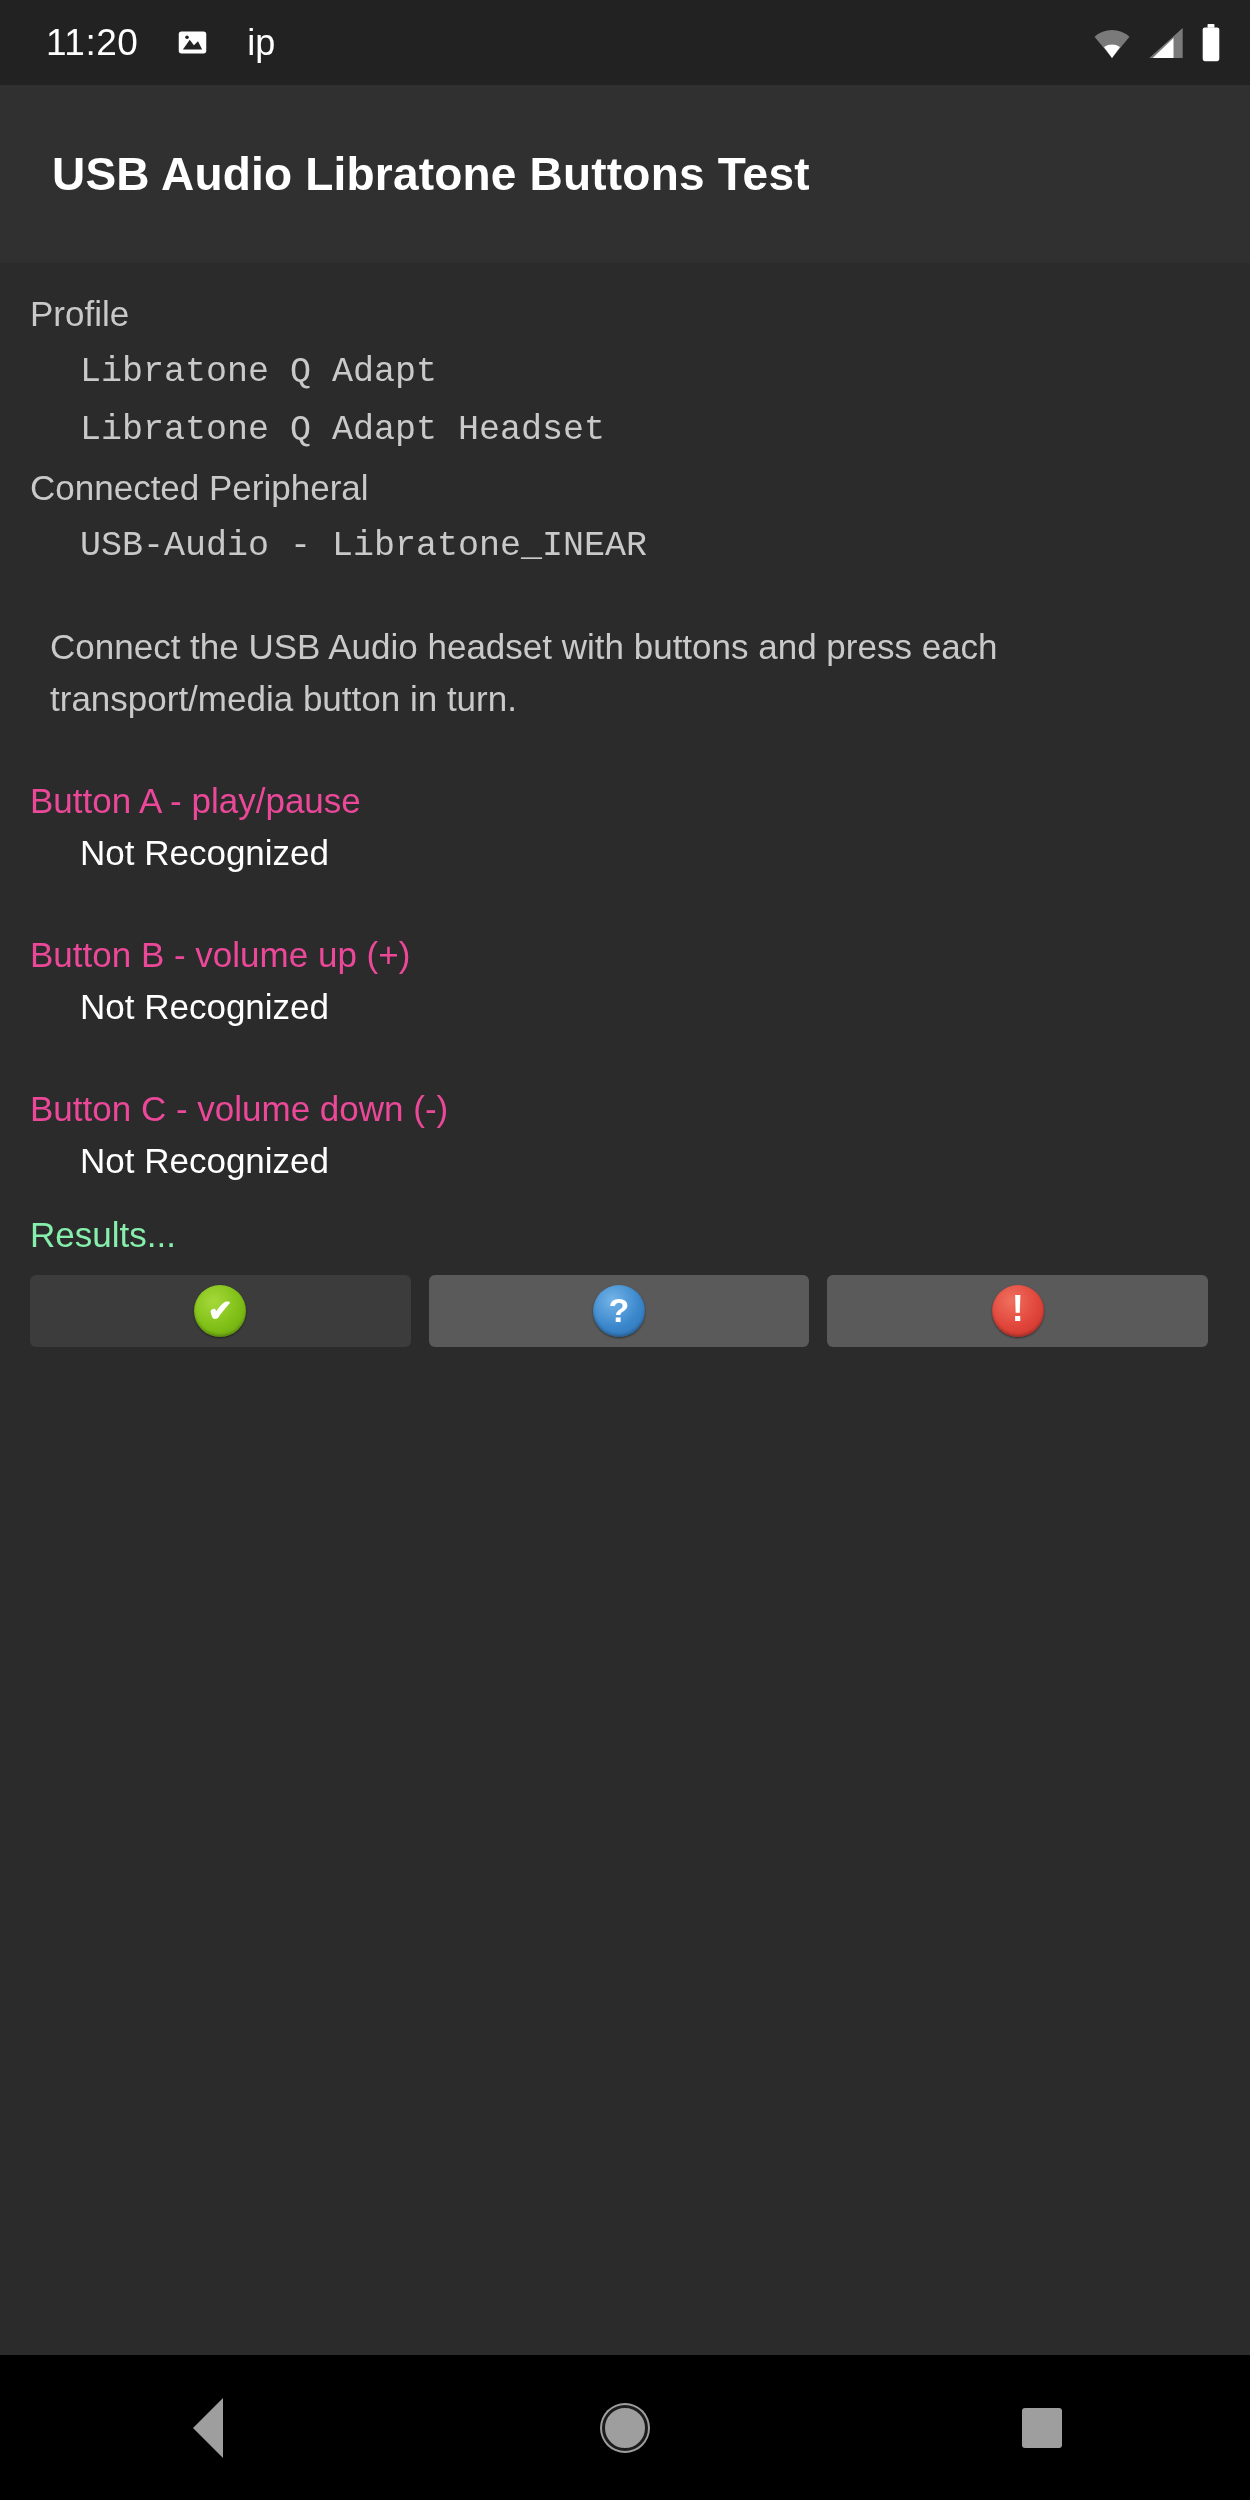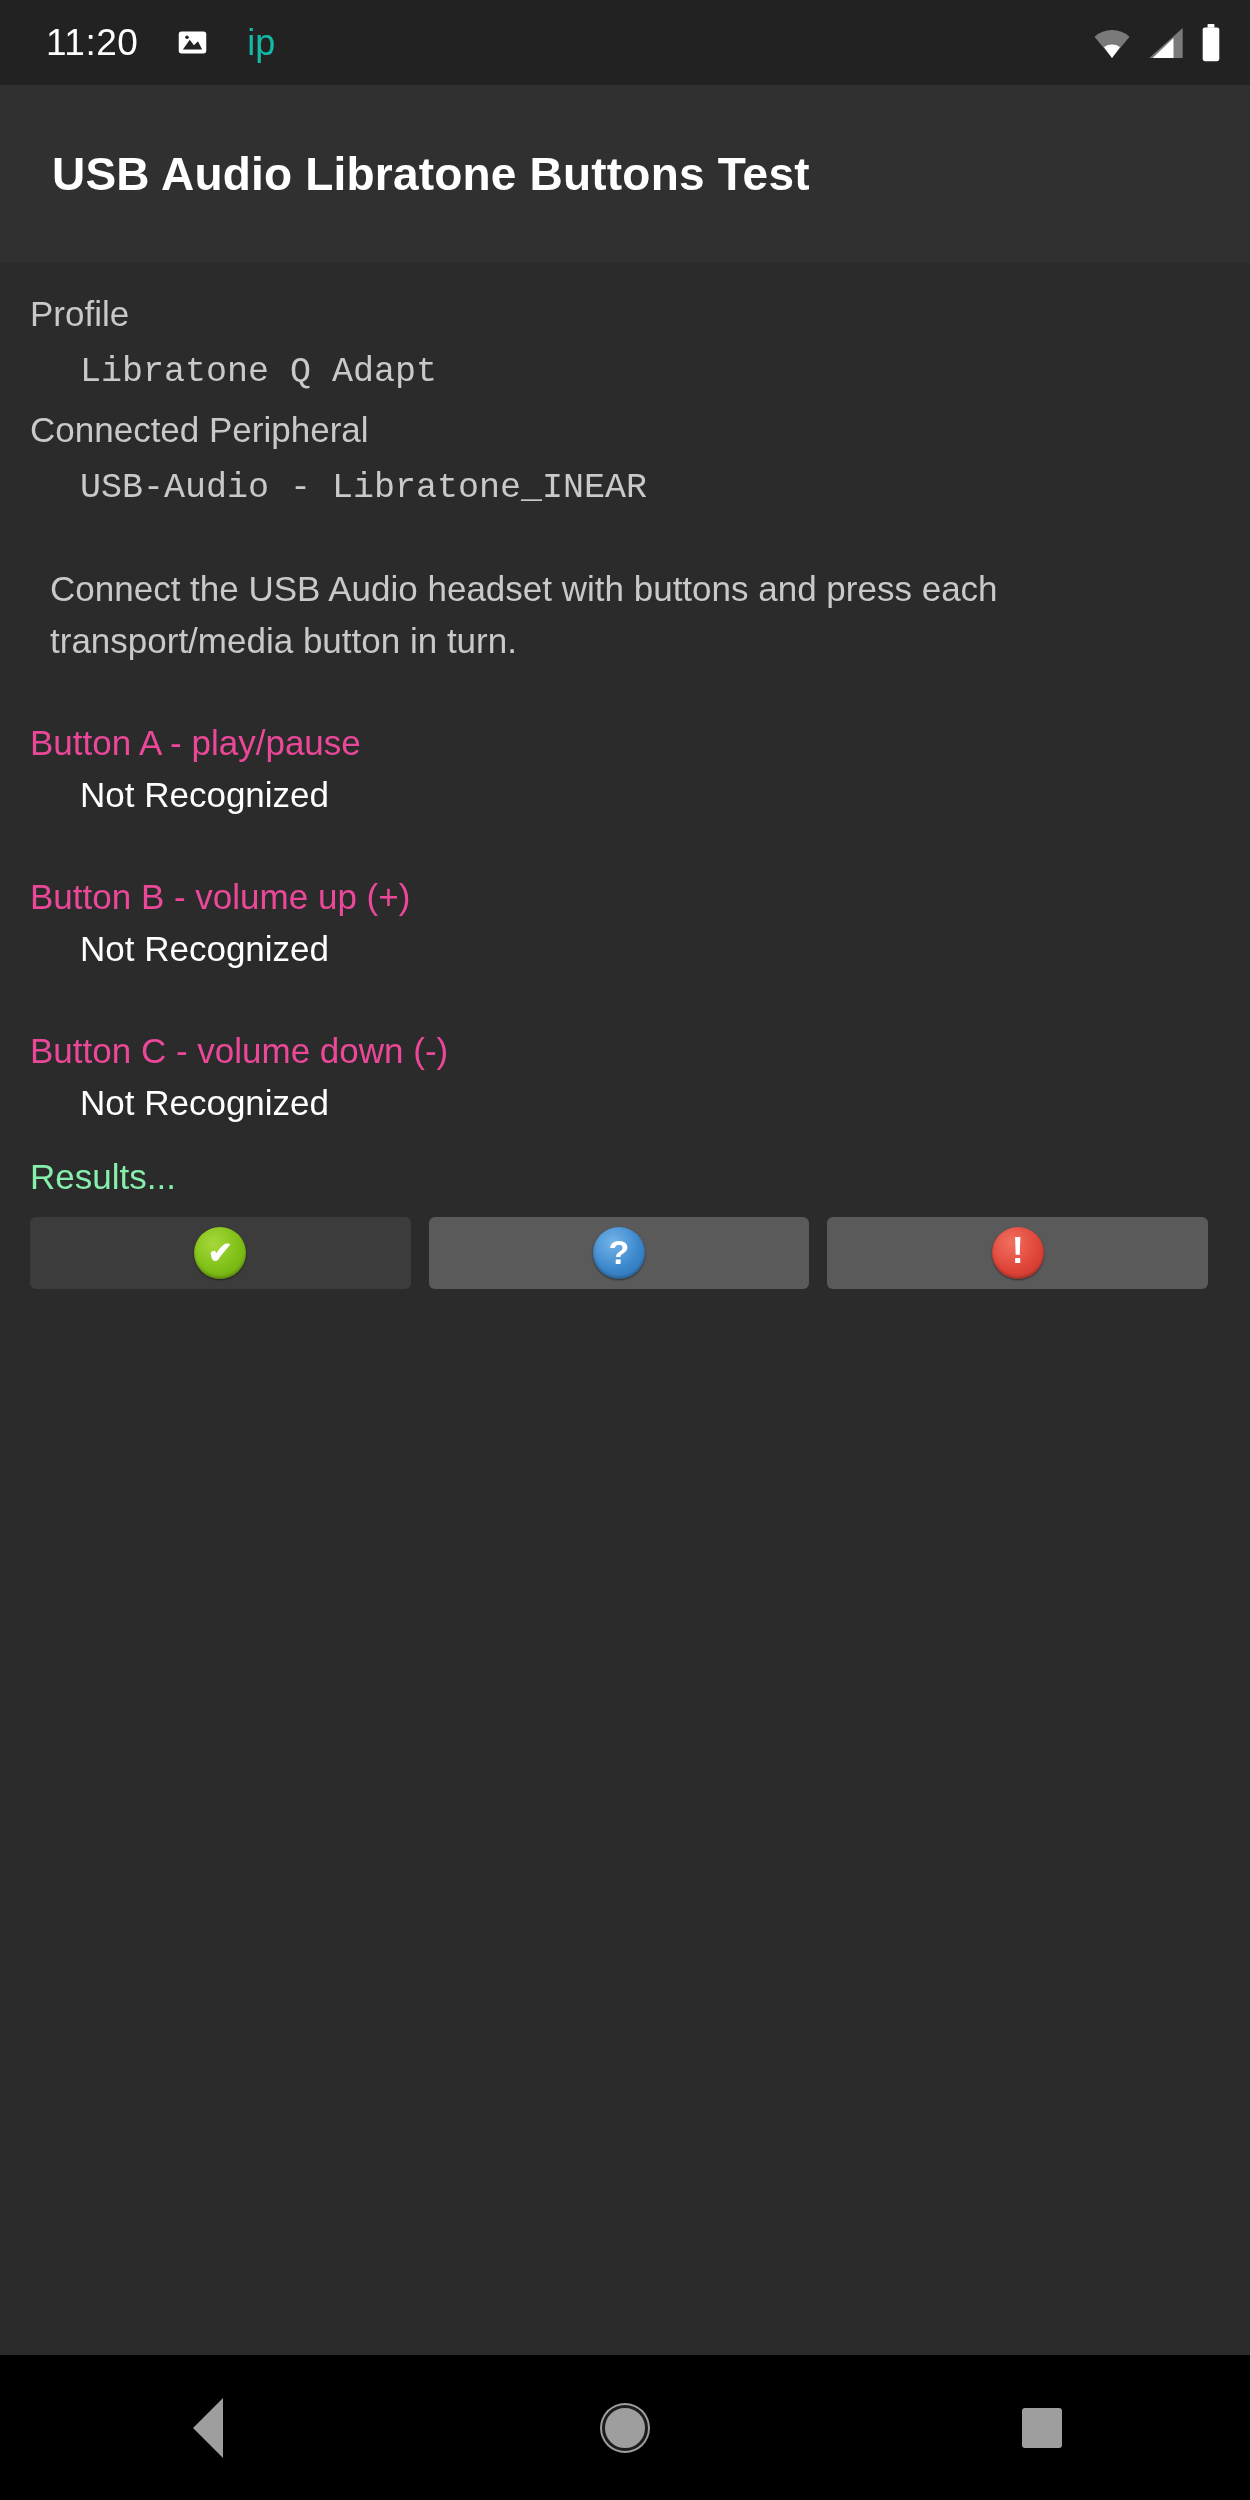"ip" #notif-text { color: #14b8a6 -> #ffffff }
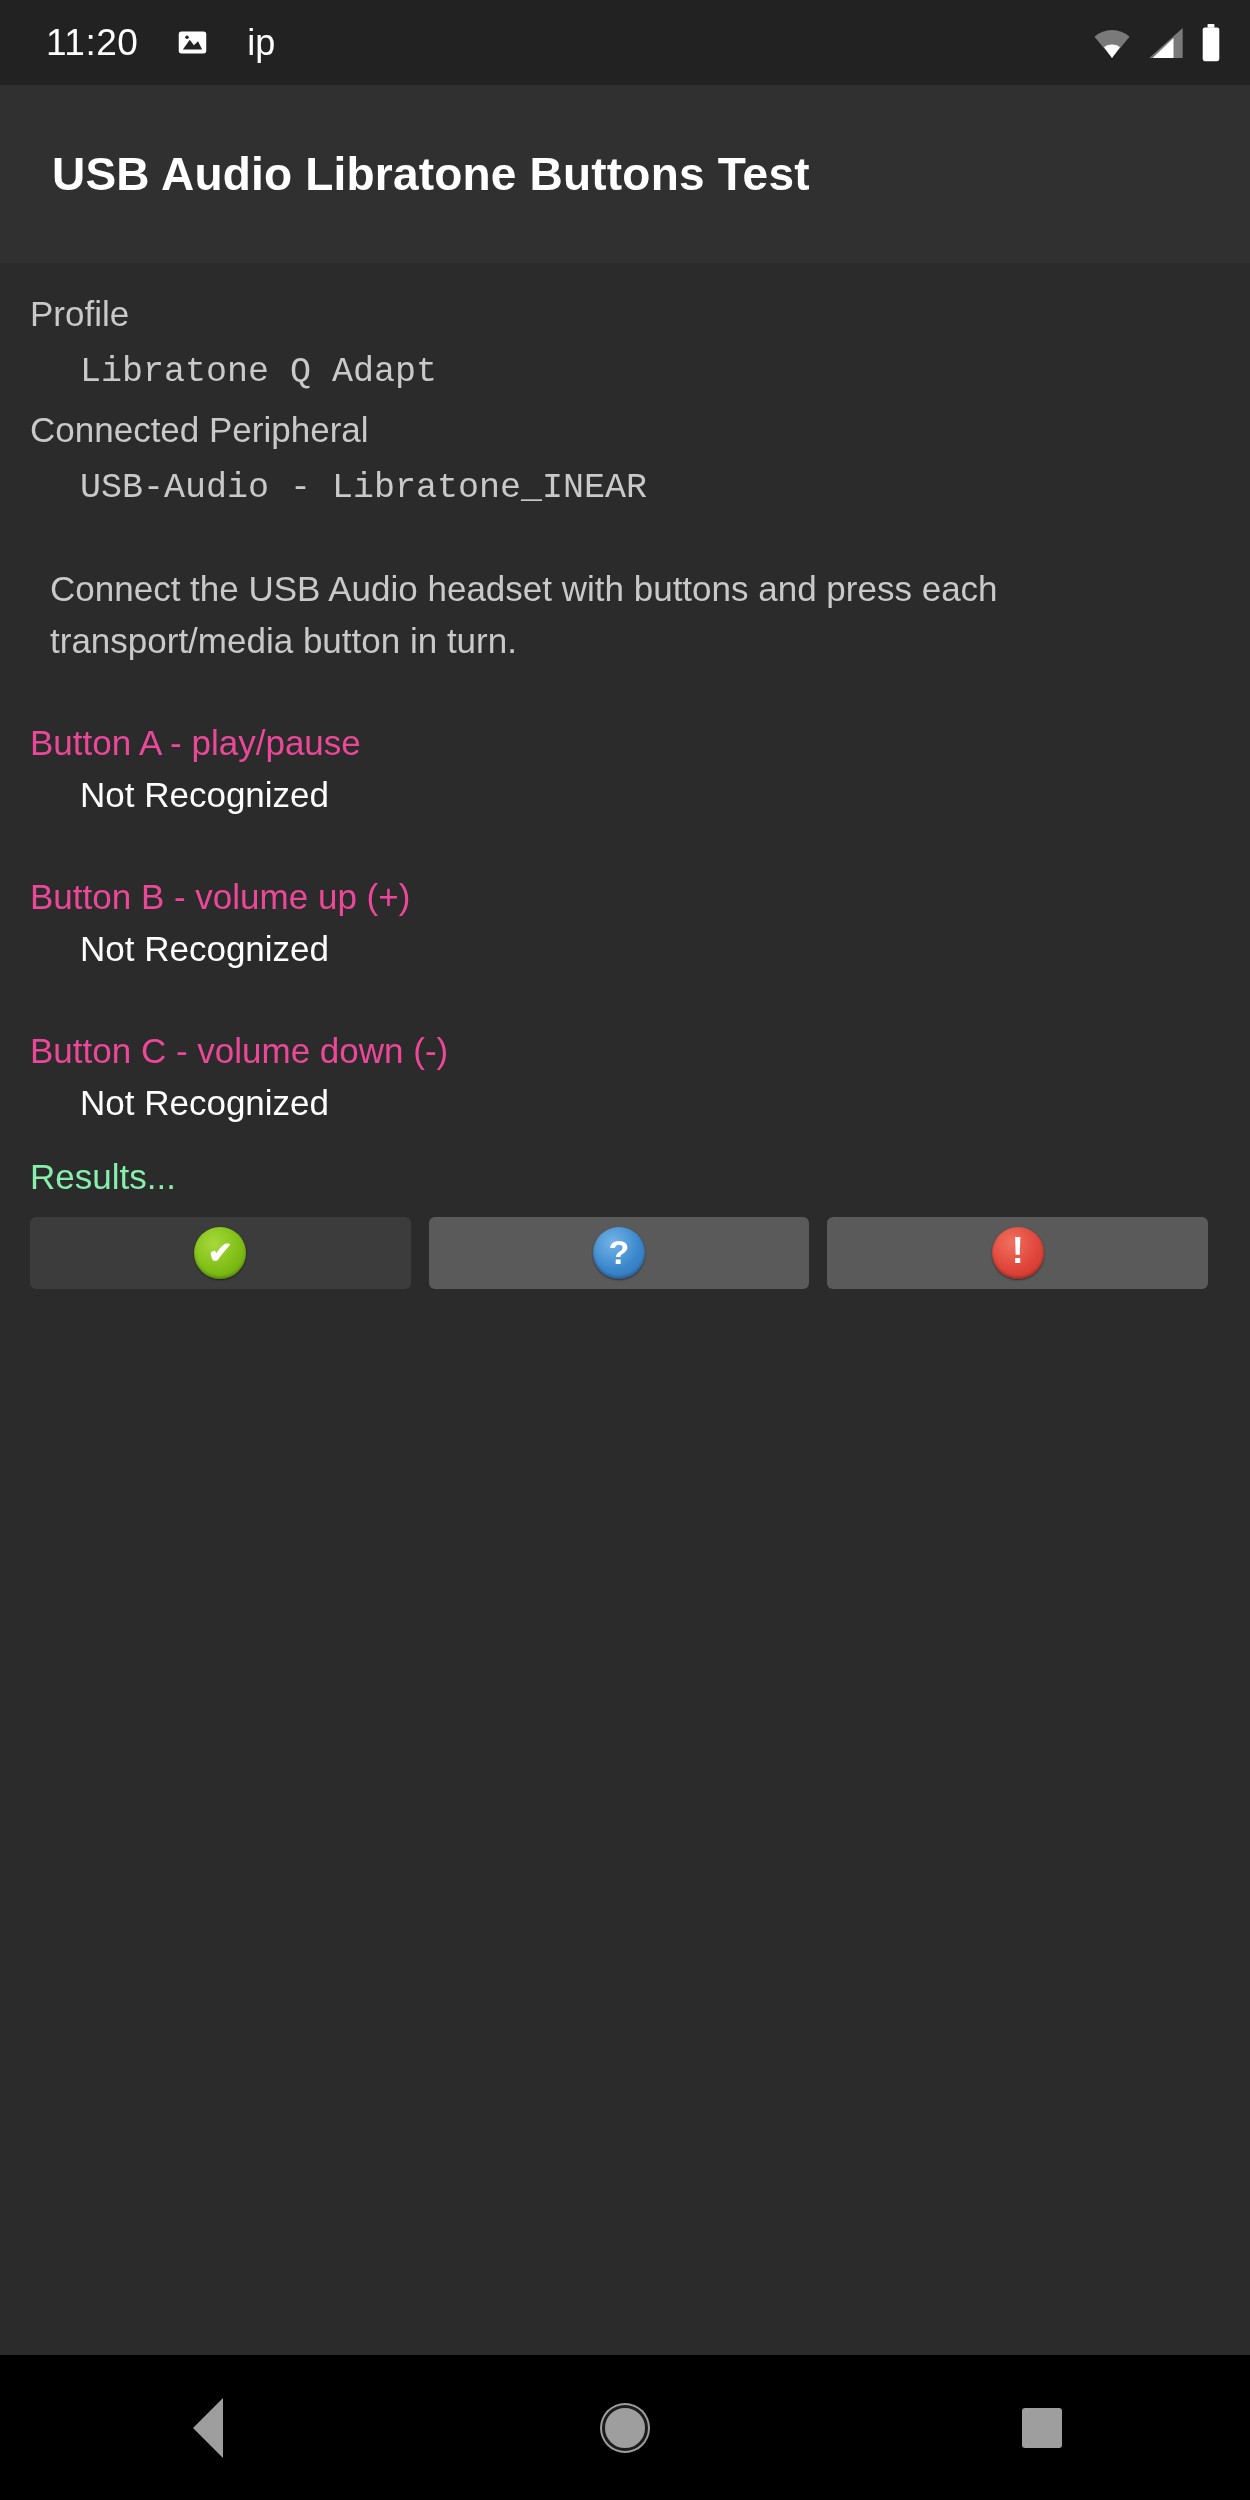"Libratone Q Adapt Headset" div.line { html: none -> <div>Libratone Q Adapt Headset</div> }
